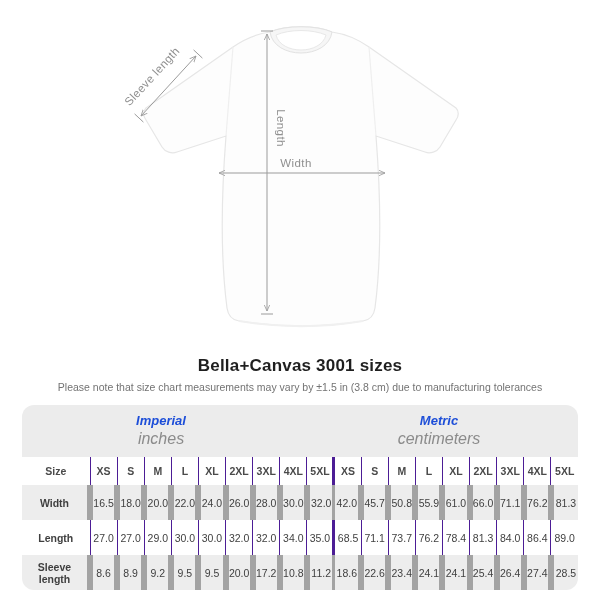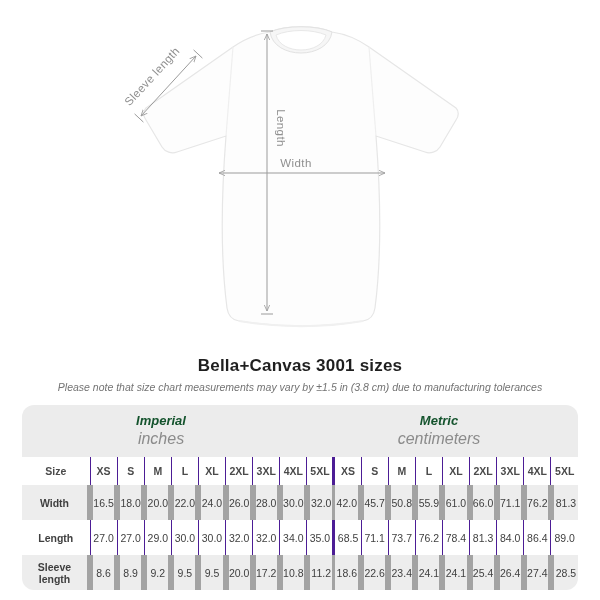"Please note that size chart" .heading .subtitle { font-style: italic -> none }
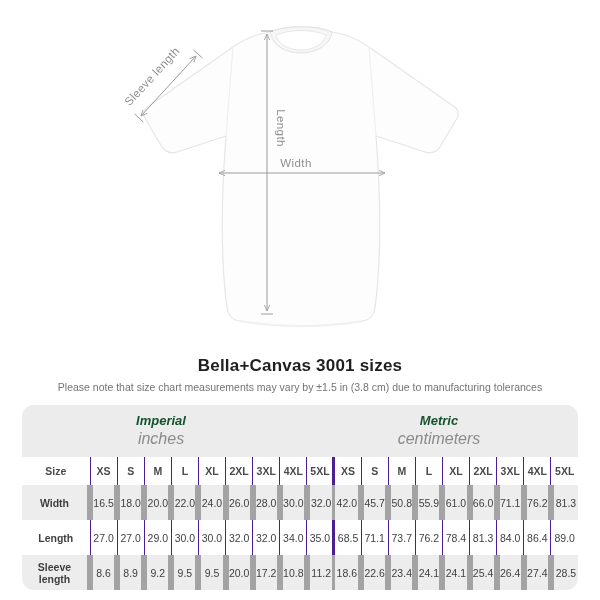"Imperial" .chart-header .group-label { color: #14532d -> #1d4ed8 }
